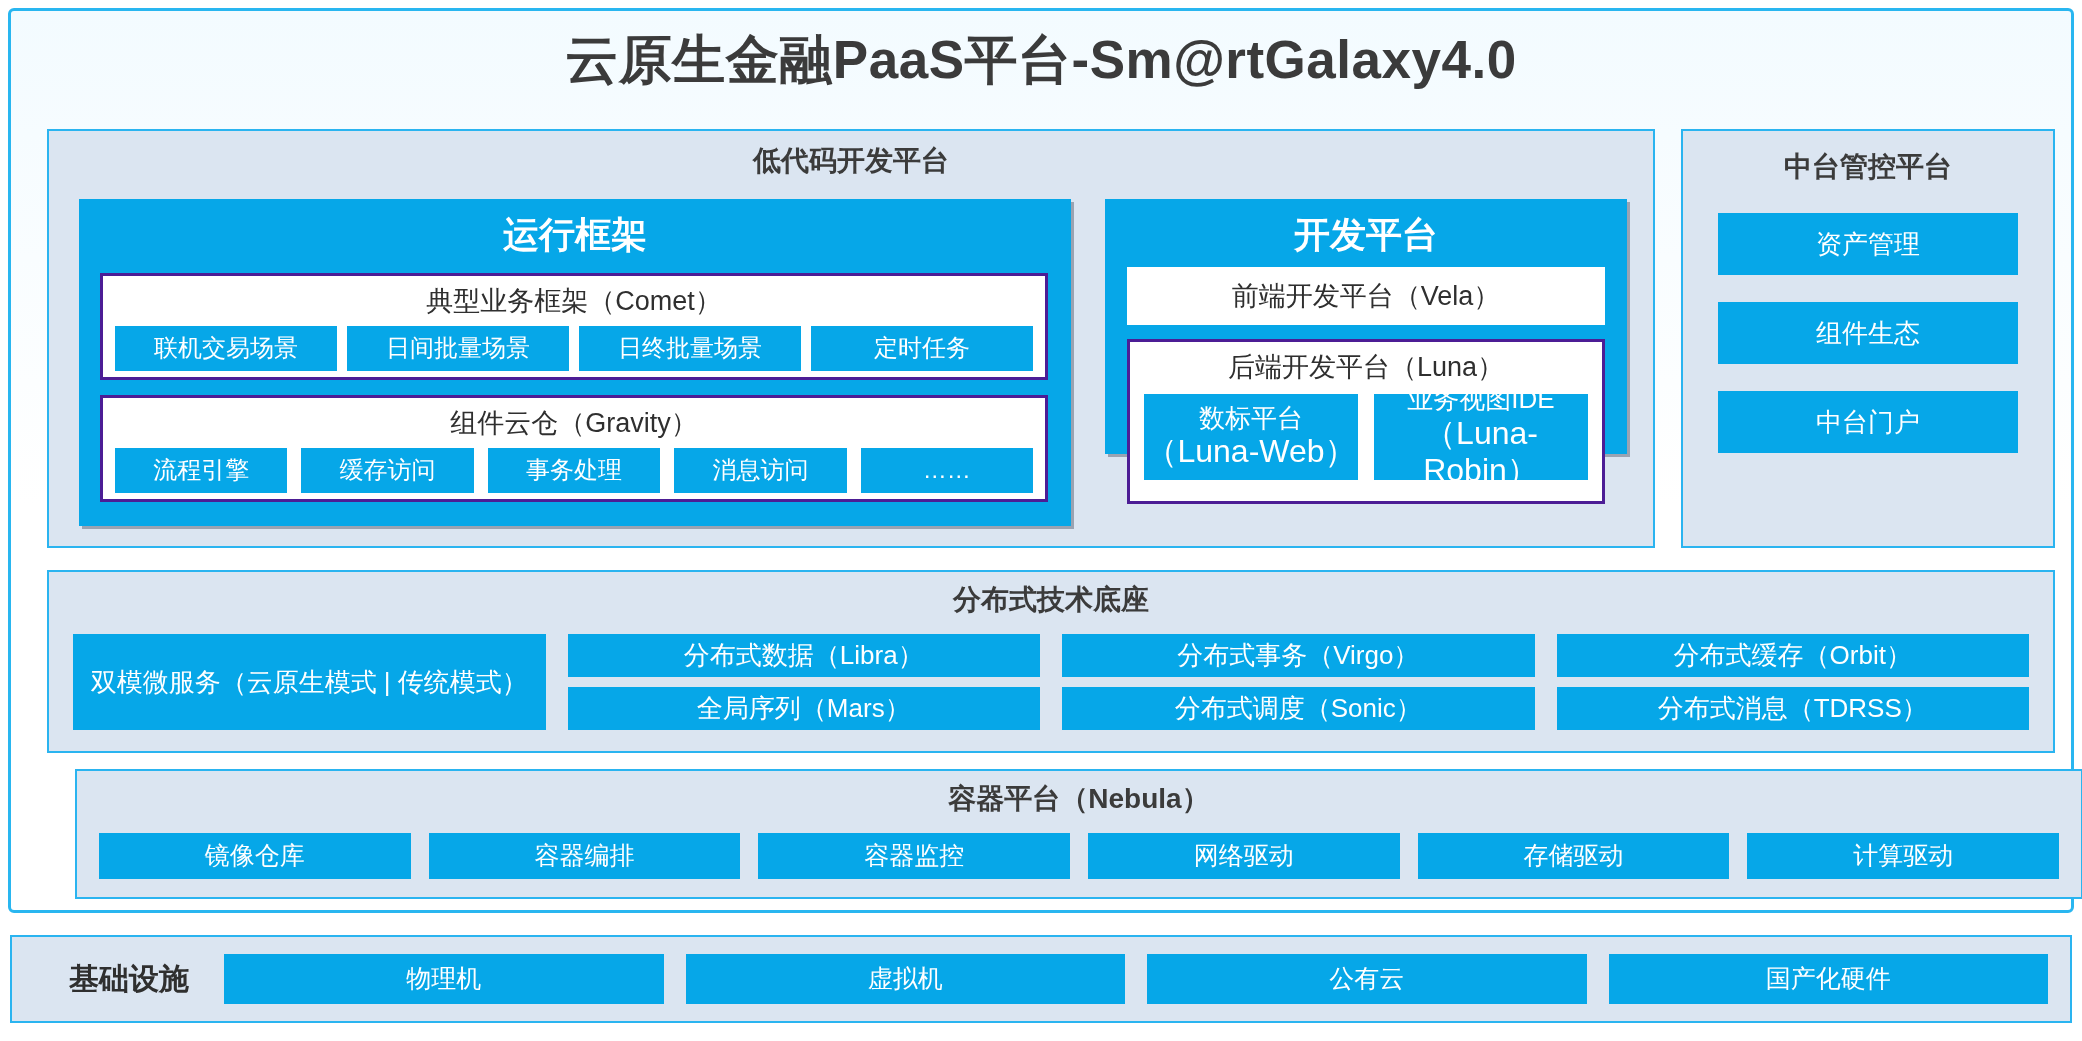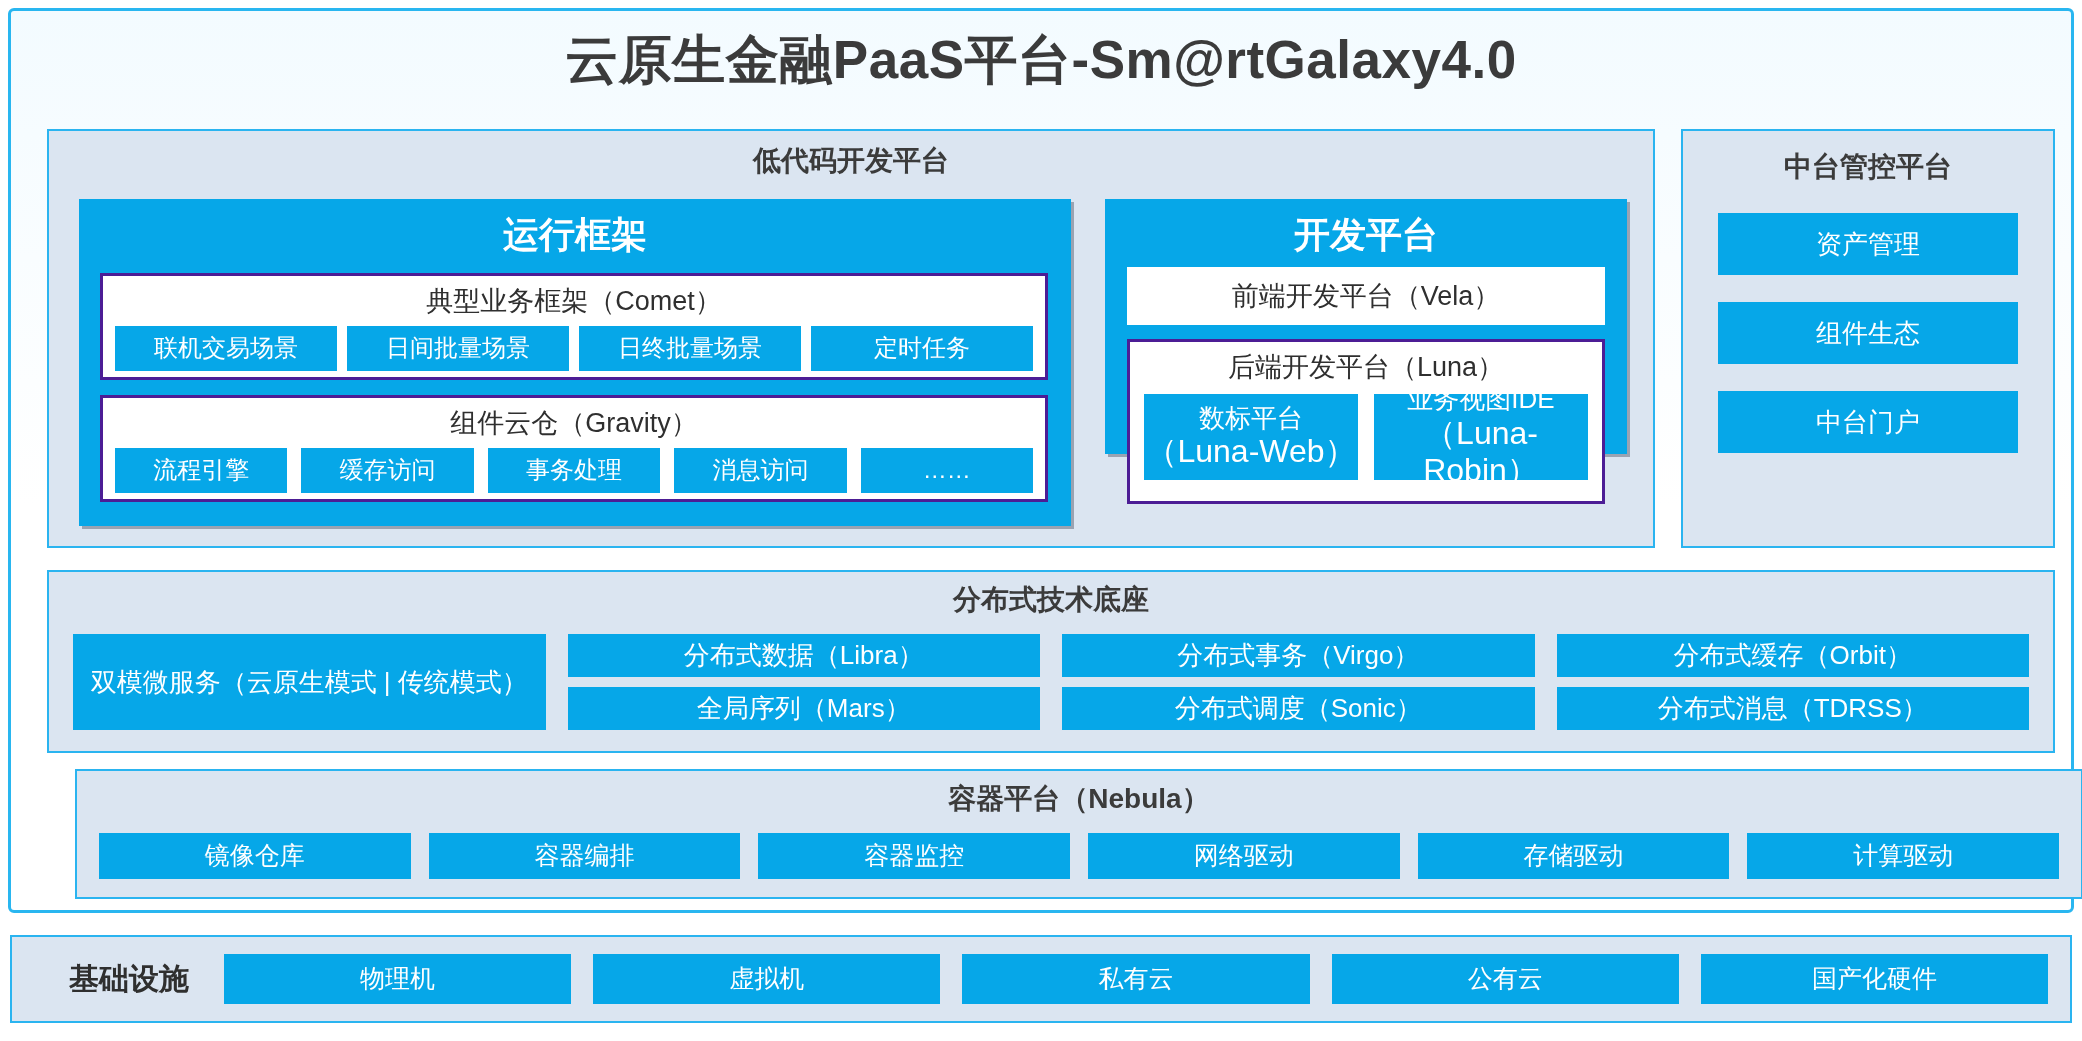"私有云" div.chip { html: <div>私有云</div> -> none }
